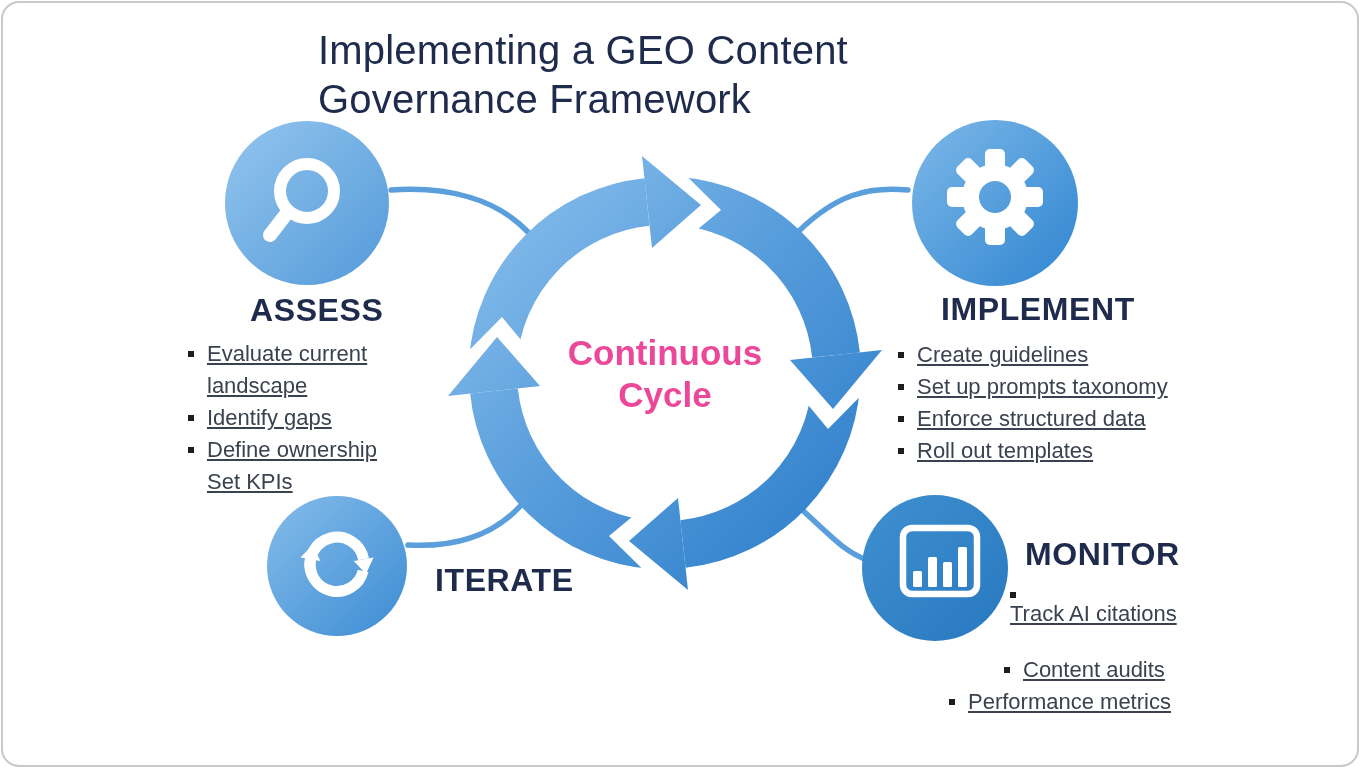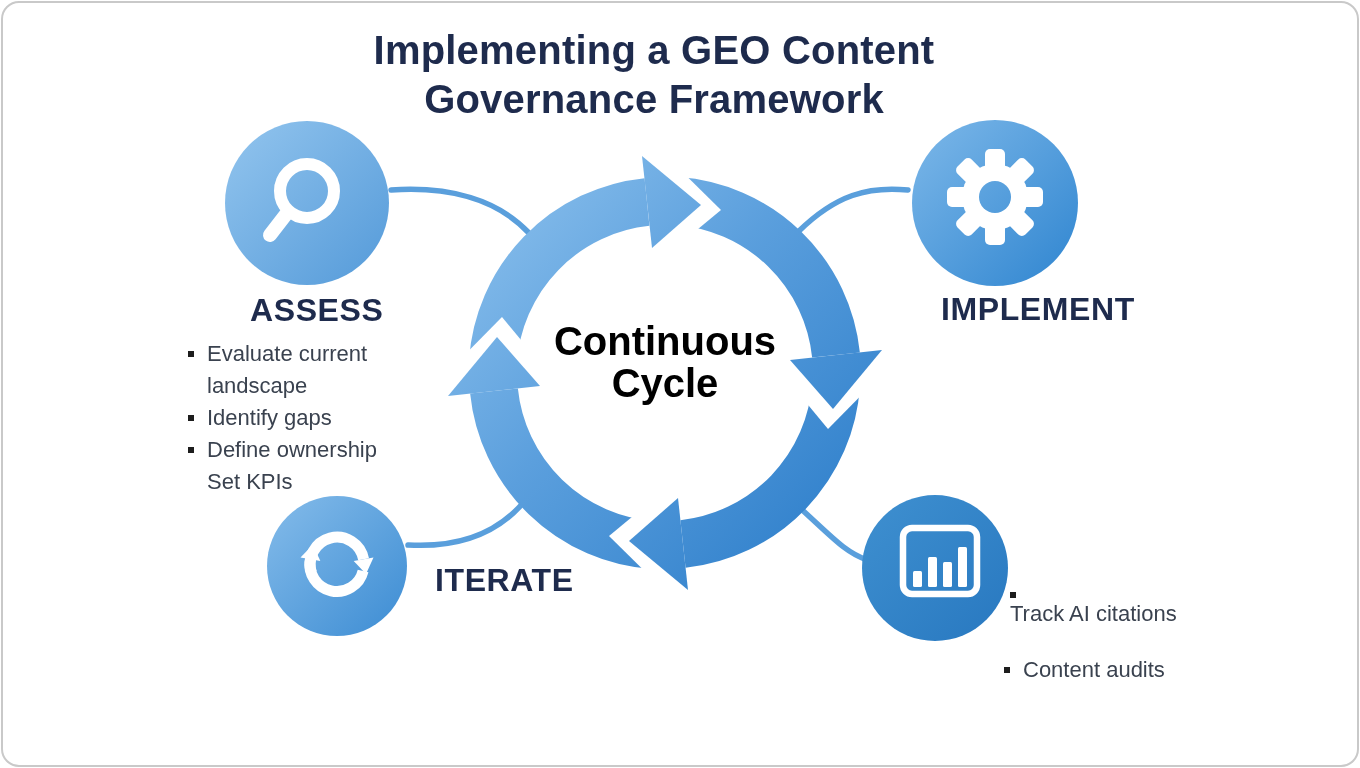"Implementing a GEO Content" .title { font-weight: bold -> normal; left: 329px -> 318px; text-align: center -> none }
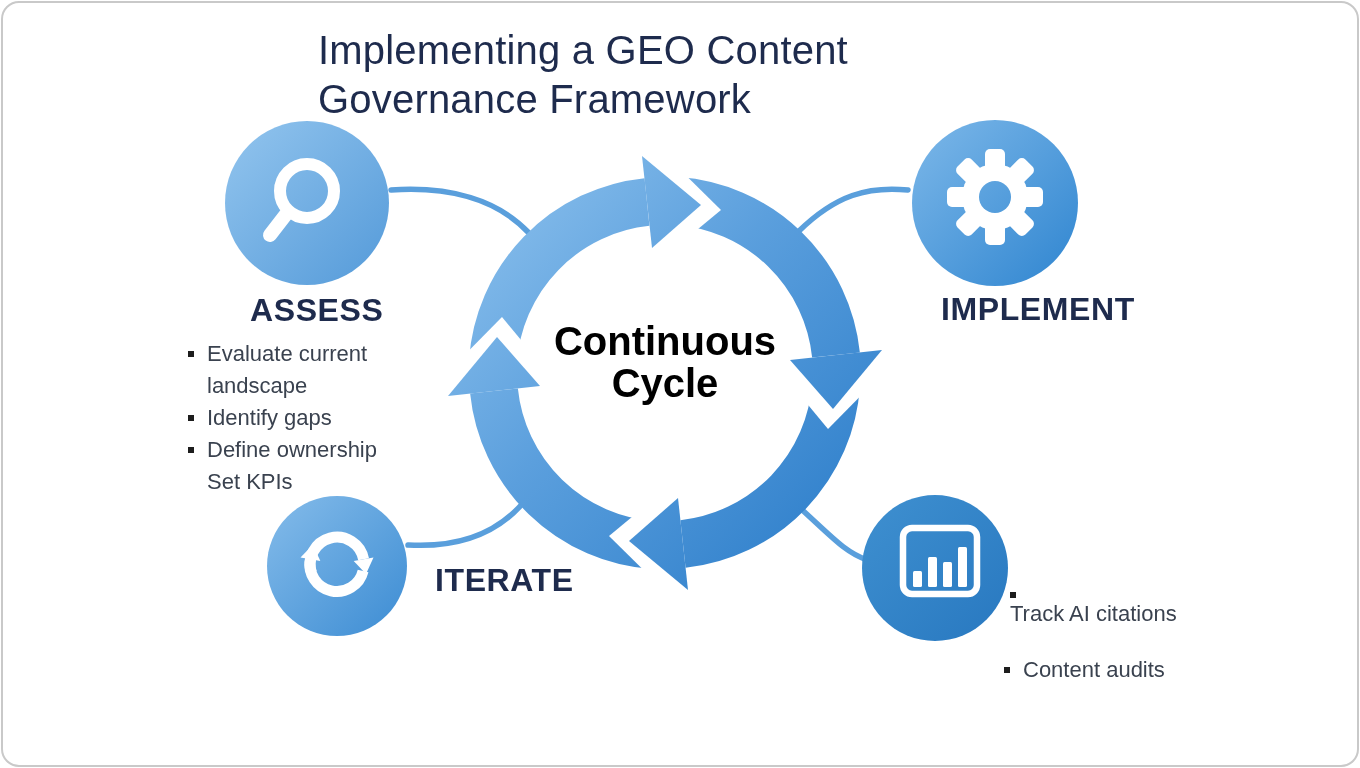"Evaluate current" .bullet-item { text-decoration: none -> underline }
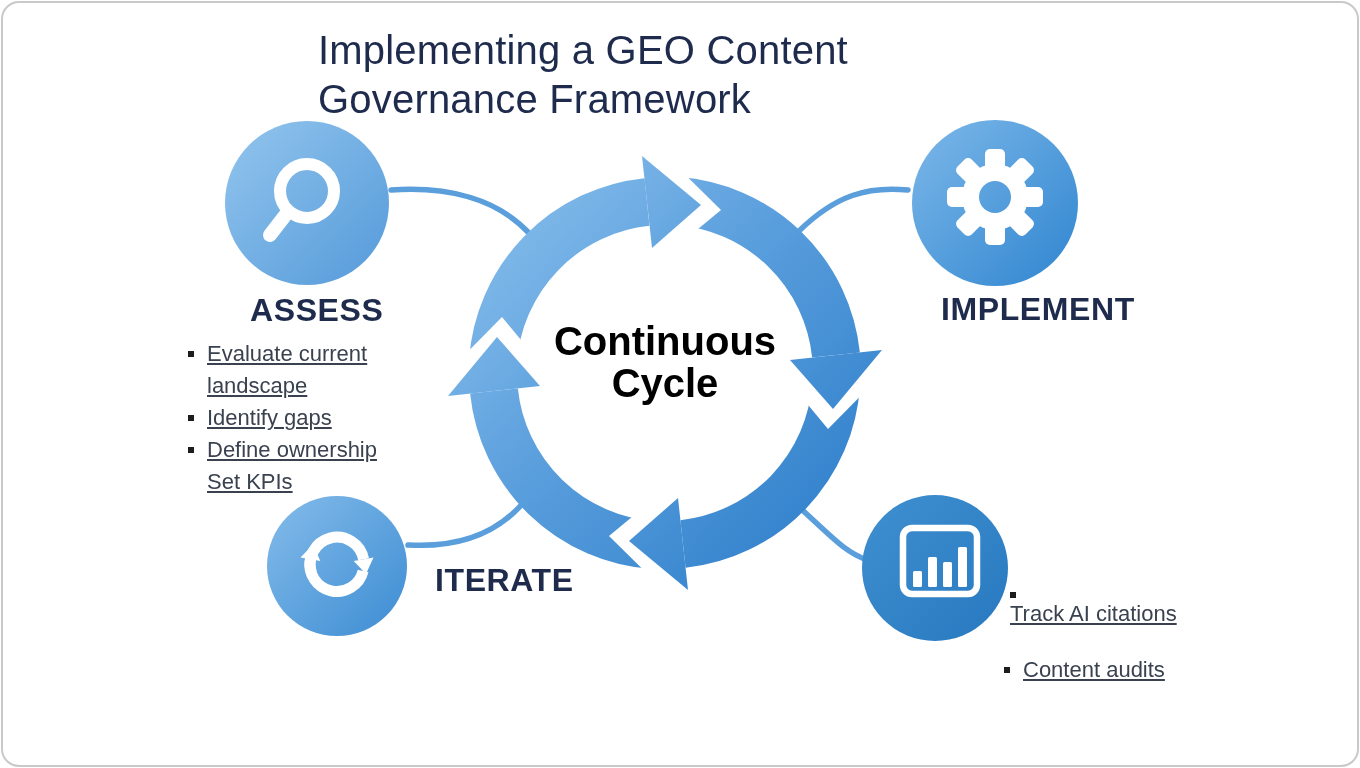"Continuous" .center-label { color: #000000 -> #ec4899; font-size: 40px -> 35px; top: 320px -> 332px }
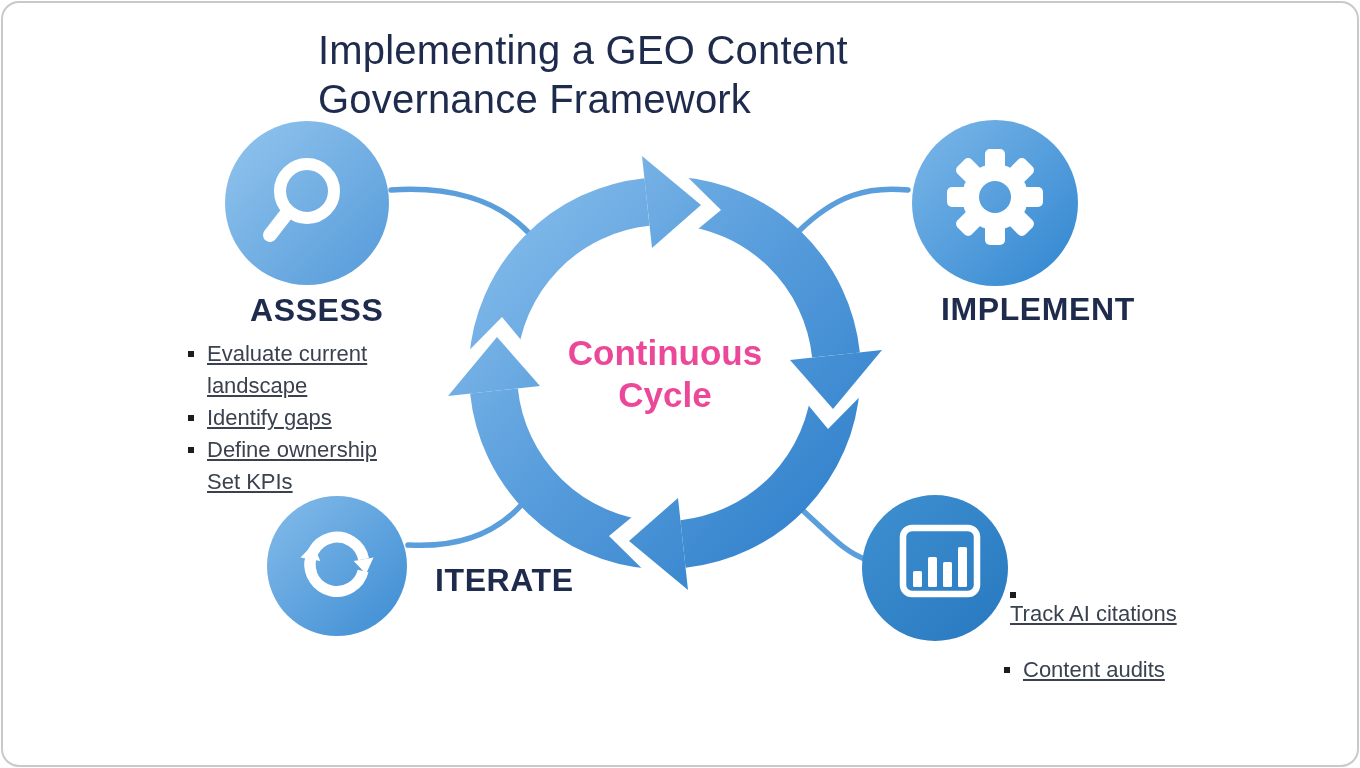"Create guidelines" div.bullet-list { html: none -> <div> <div> <span></span> <span>Create guidelines</span> </div> <div> <span></span> <span>Set up prompts taxonomy</span> </div> <div> <span></span> <span>Enforce structured data</span> </div> <div> <span></span> <span>Roll out templates</span> </div> </div> }
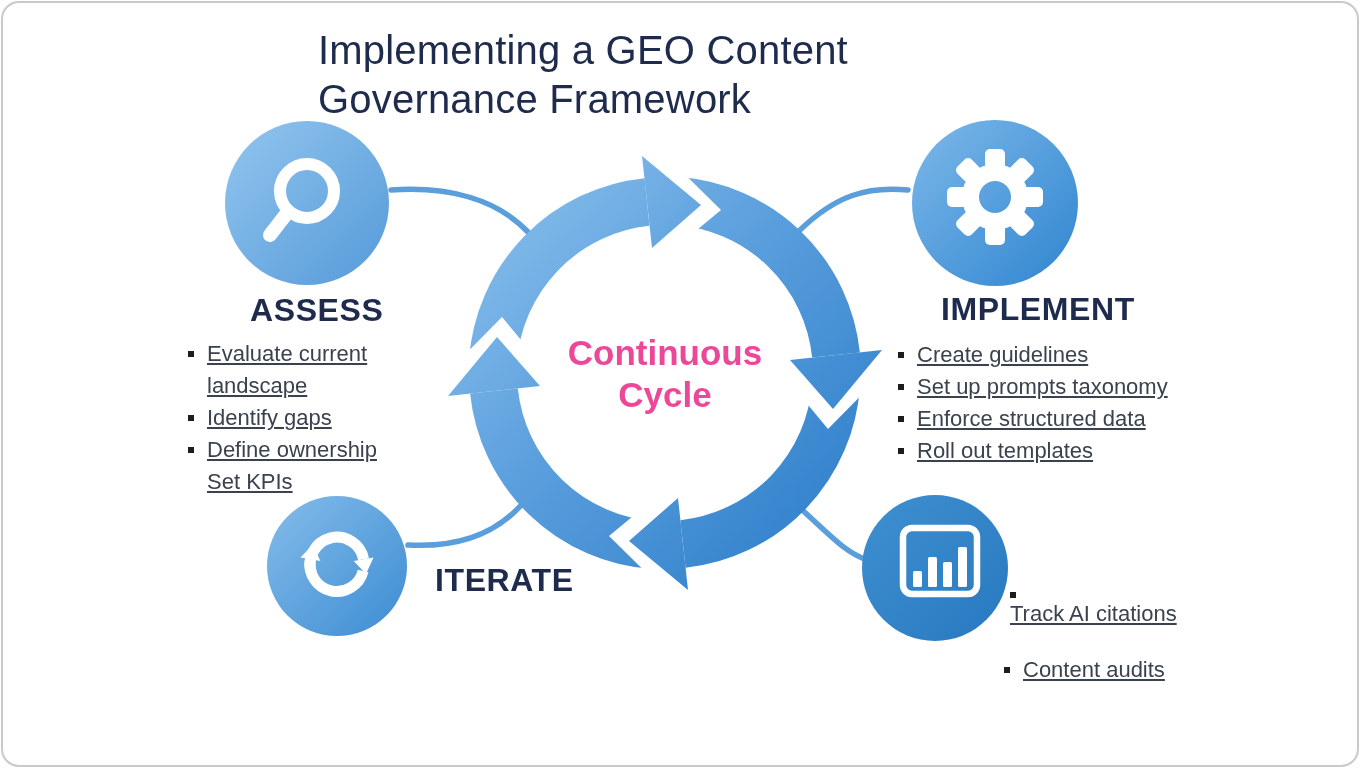"MONITOR" div.node-heading { html: none -> <div>MONITOR</div> }
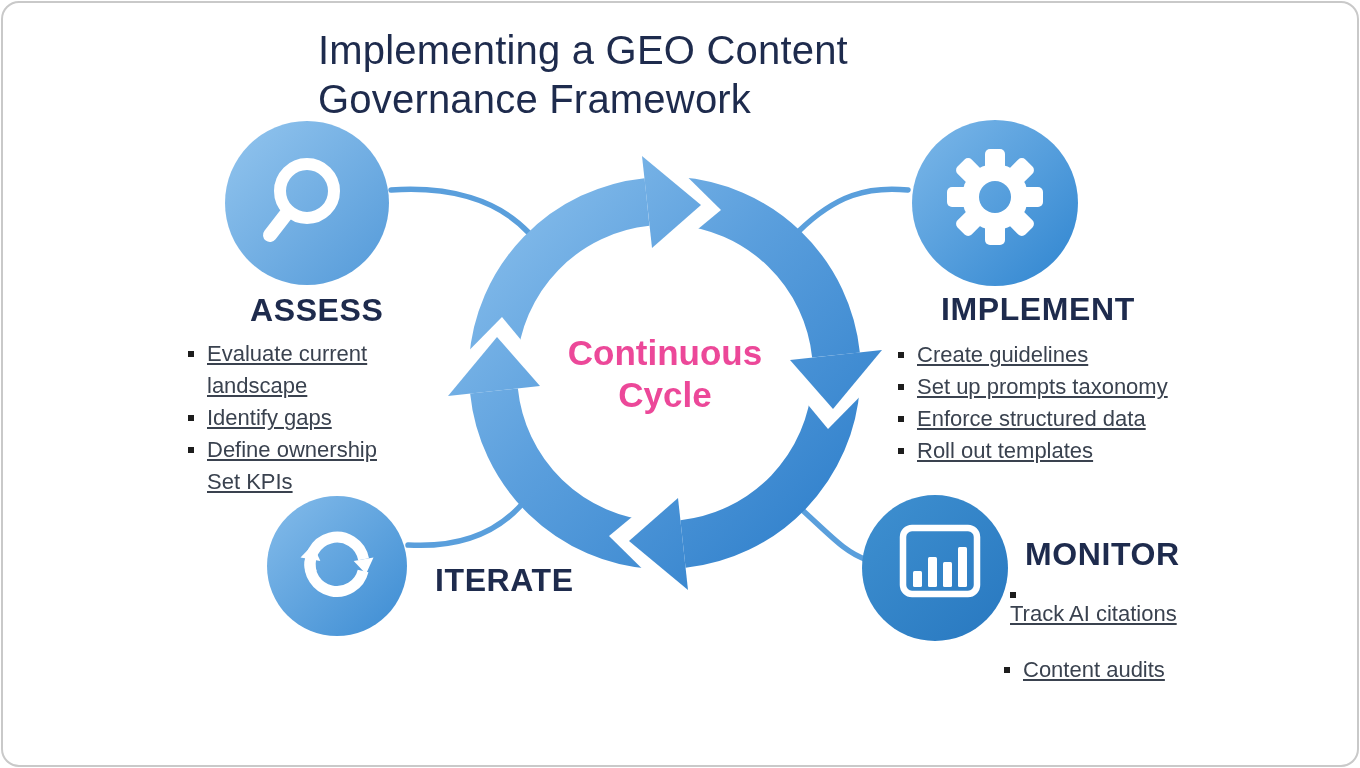"Performance metrics" div.bullet-item { html: none -> <div> <span></span> <span>Performance metrics</span> </div> }
